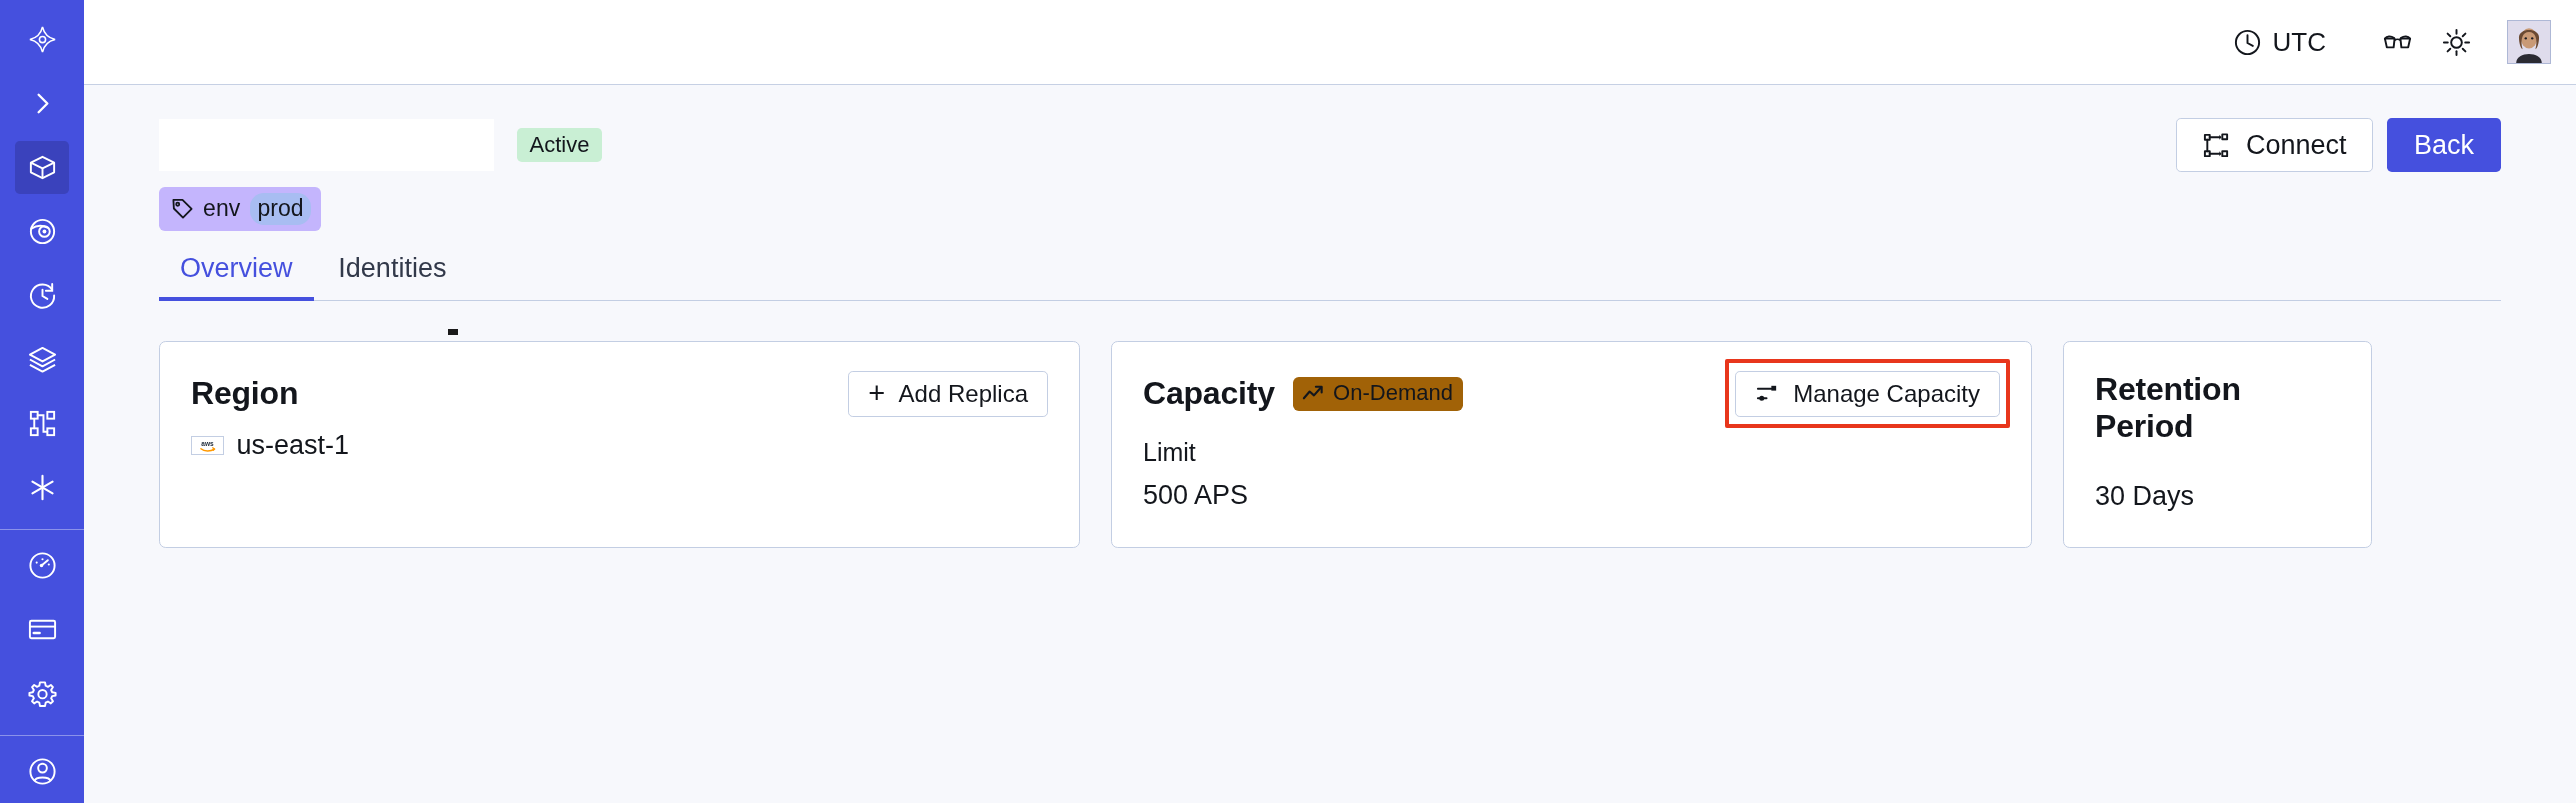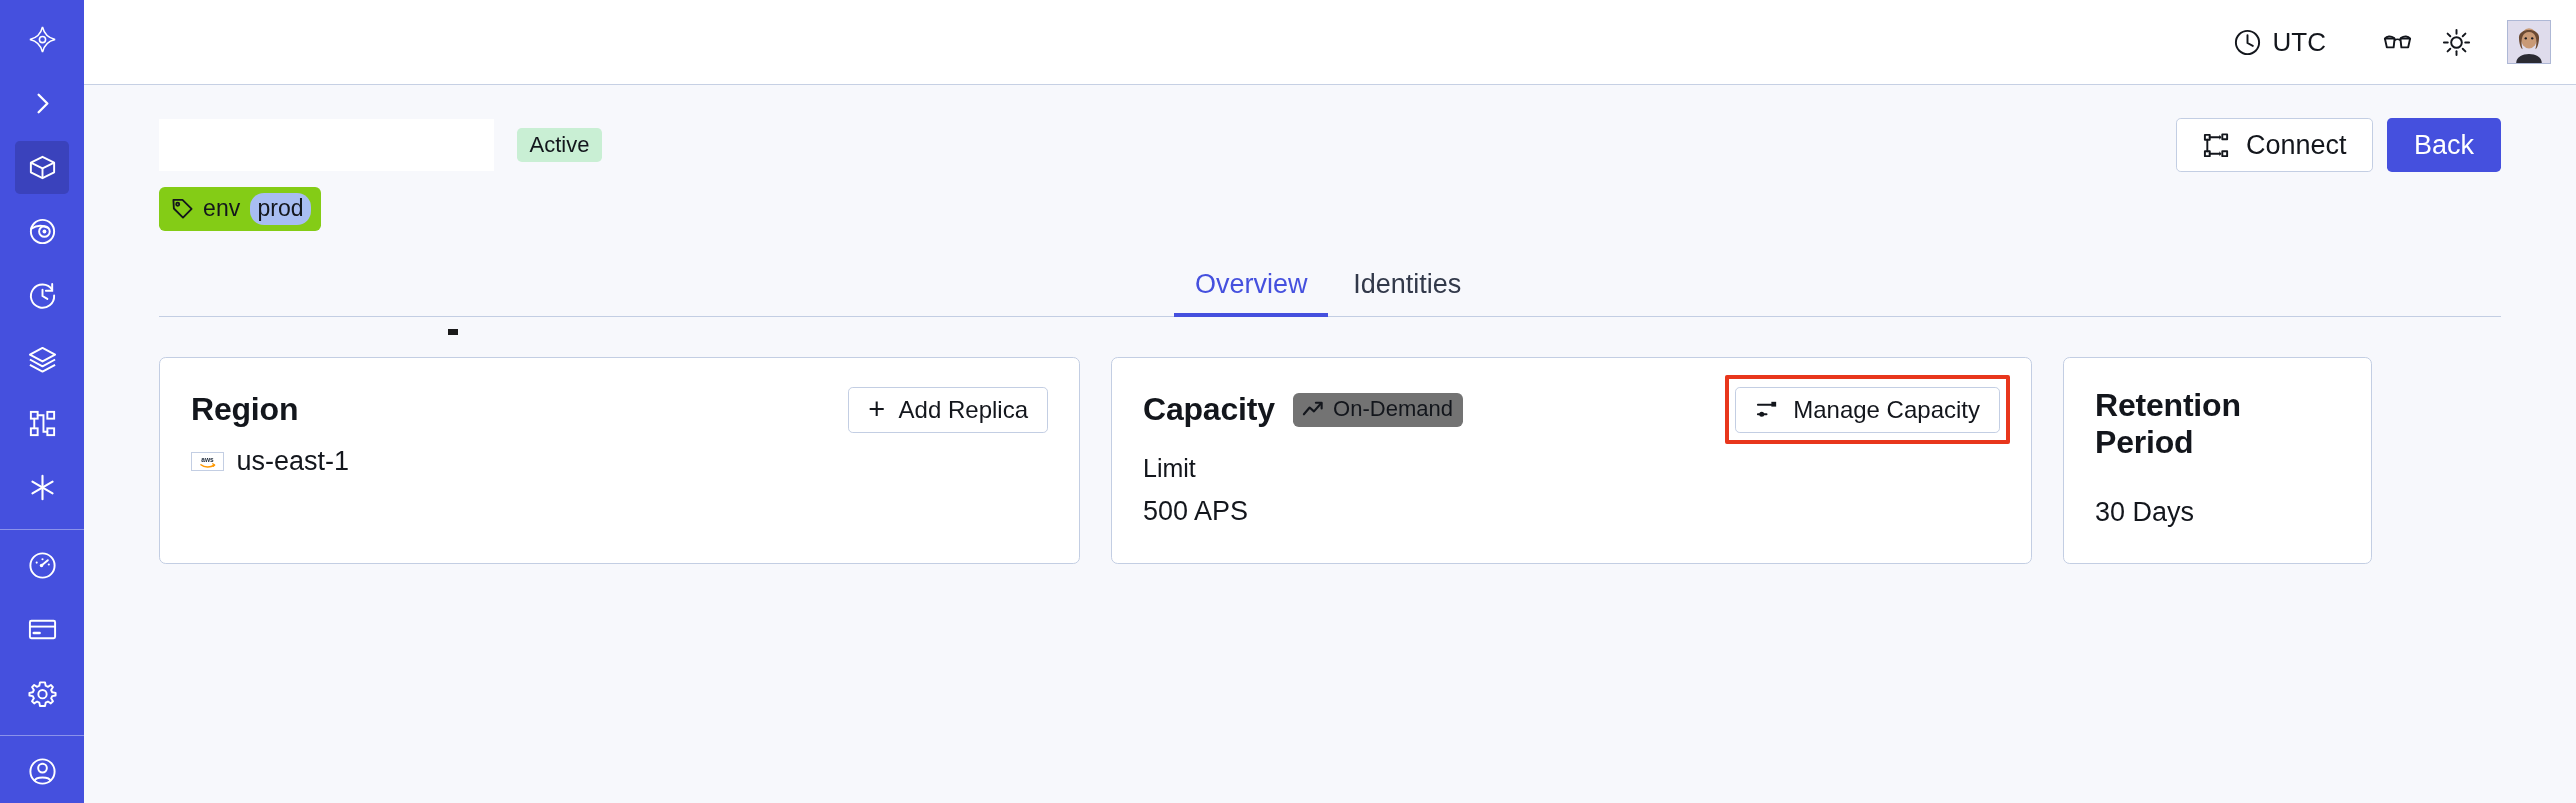"env" .tag-chip { background: #84cc16 -> #c4b5fd }
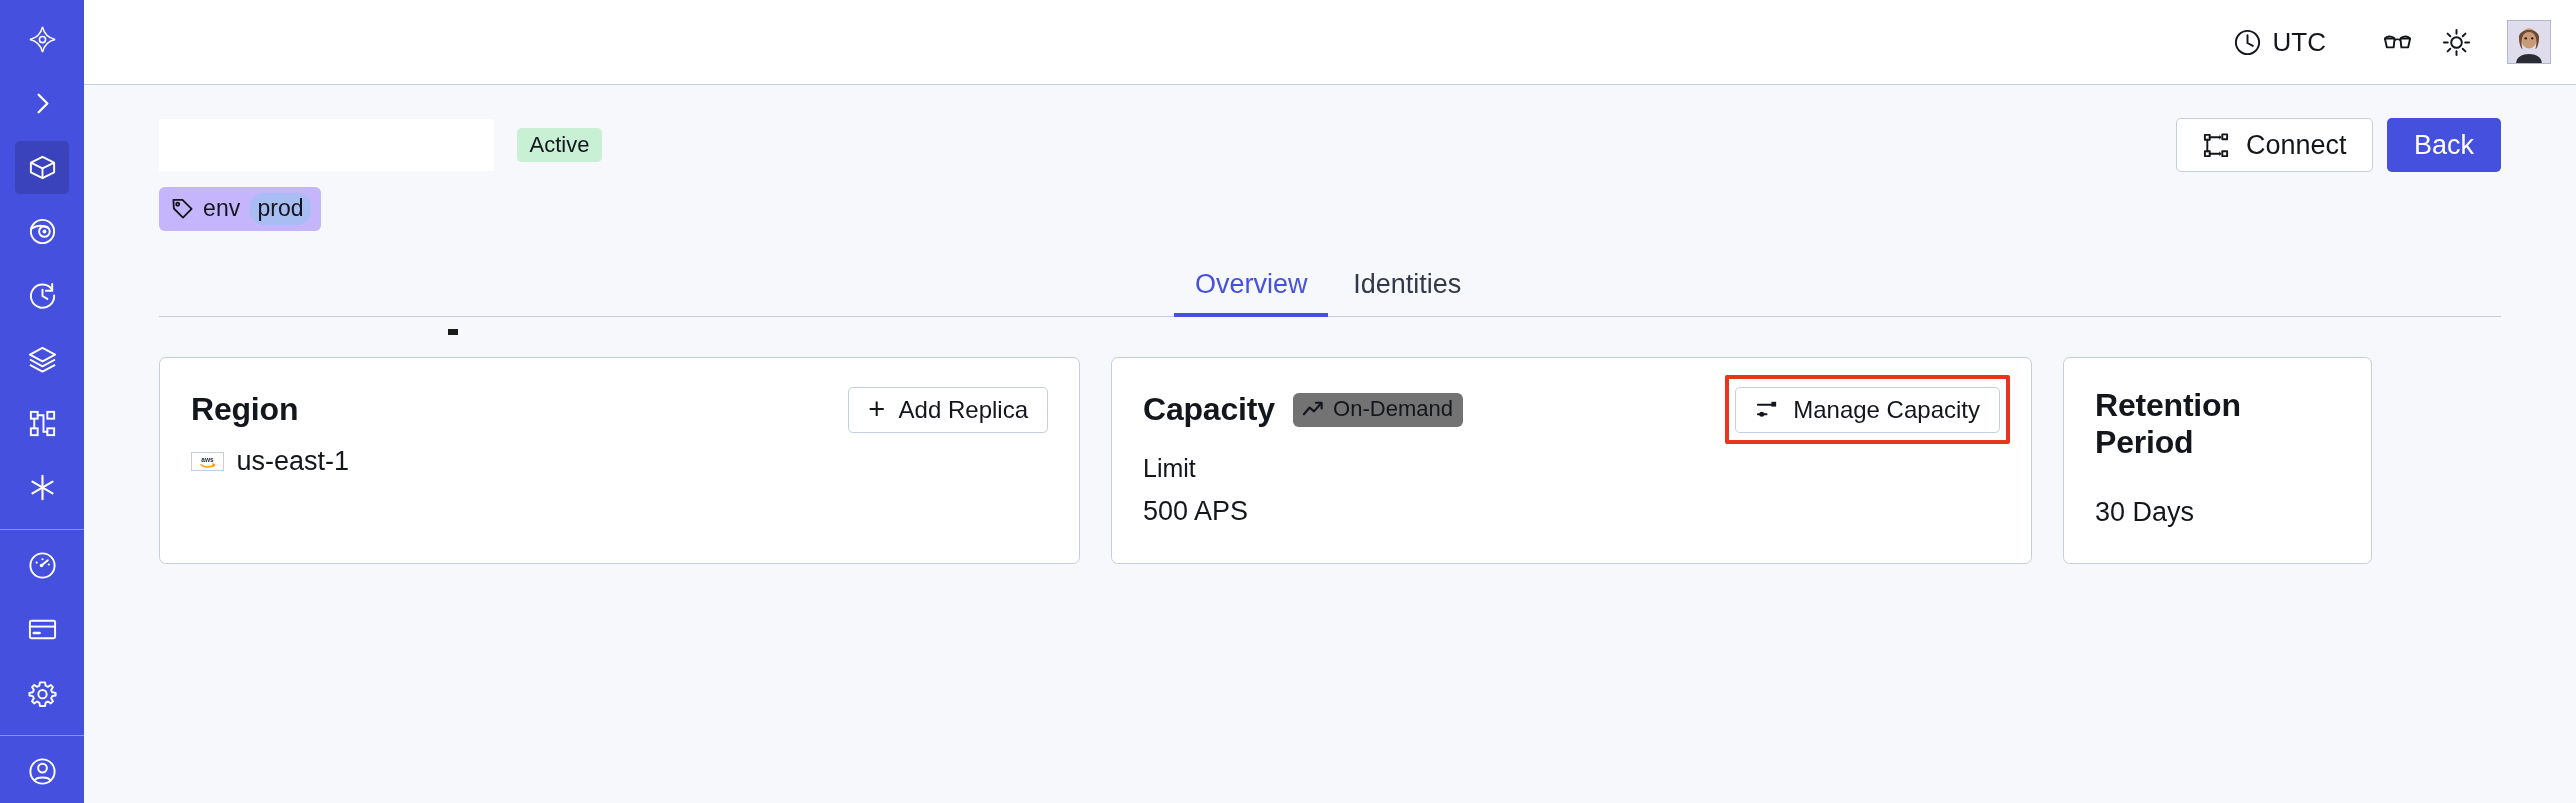"Overview" .tabs { justify-content: center -> none; margin-top: 38px -> 22px }
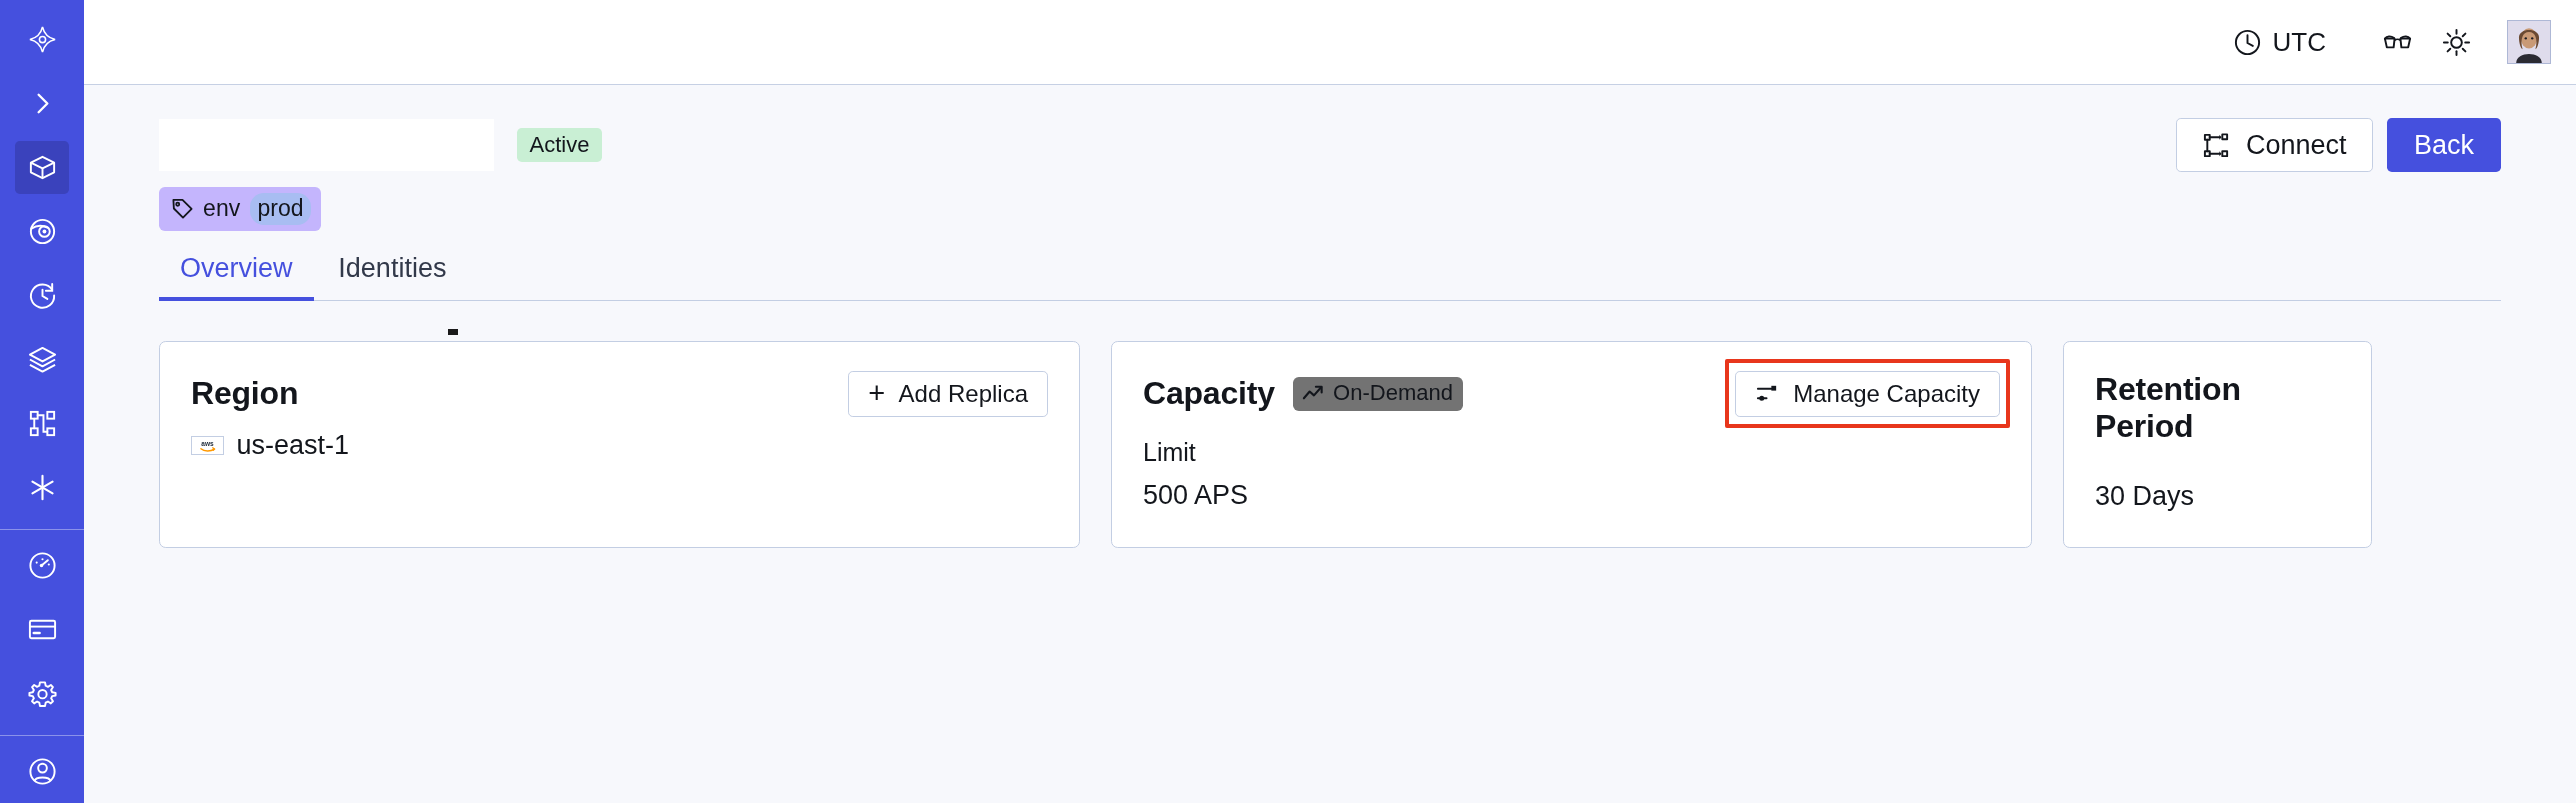"On-Demand" .pill-ondemand { background: #737373 -> #a16207 }
